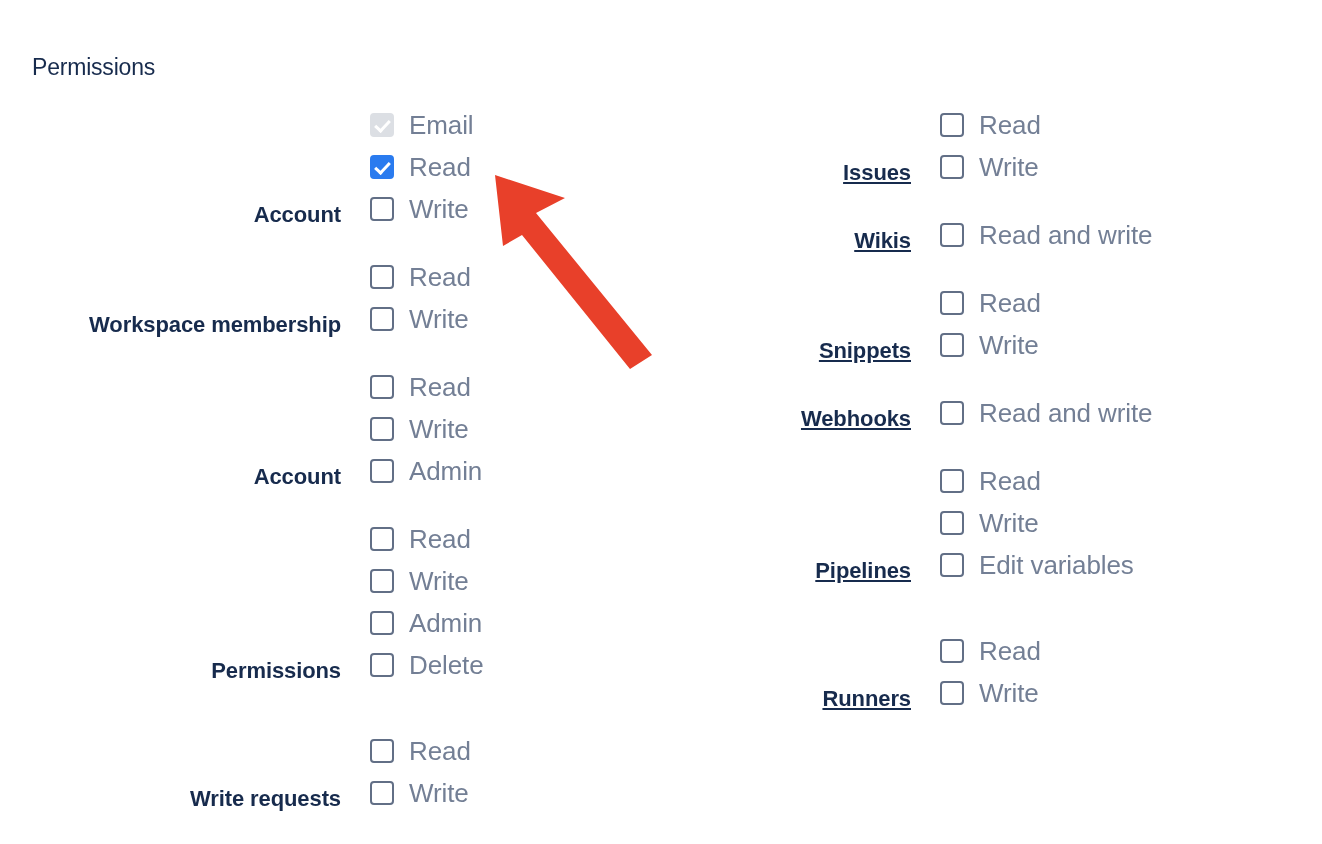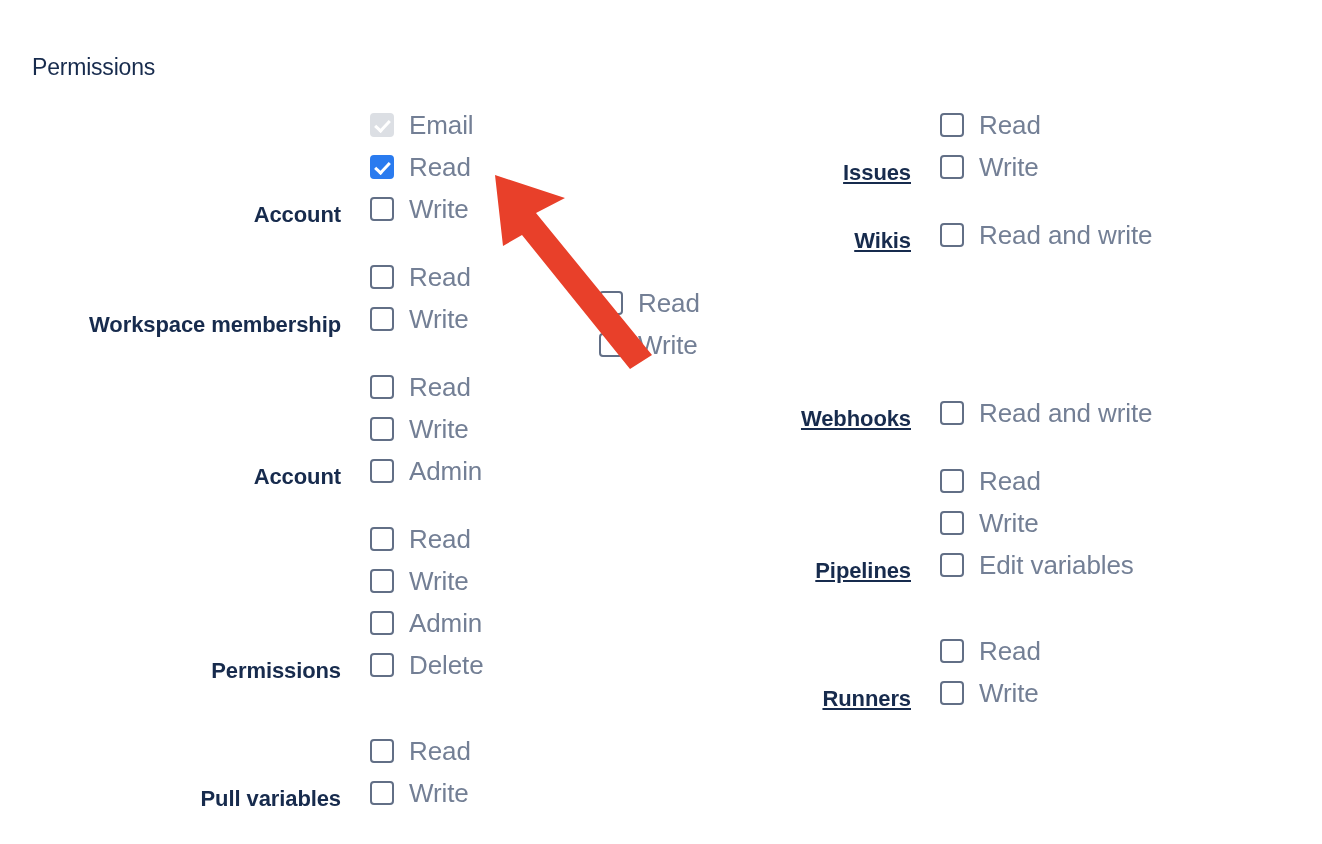"Snippets" div.group-label { html: none -> <div>Snippets</div> }
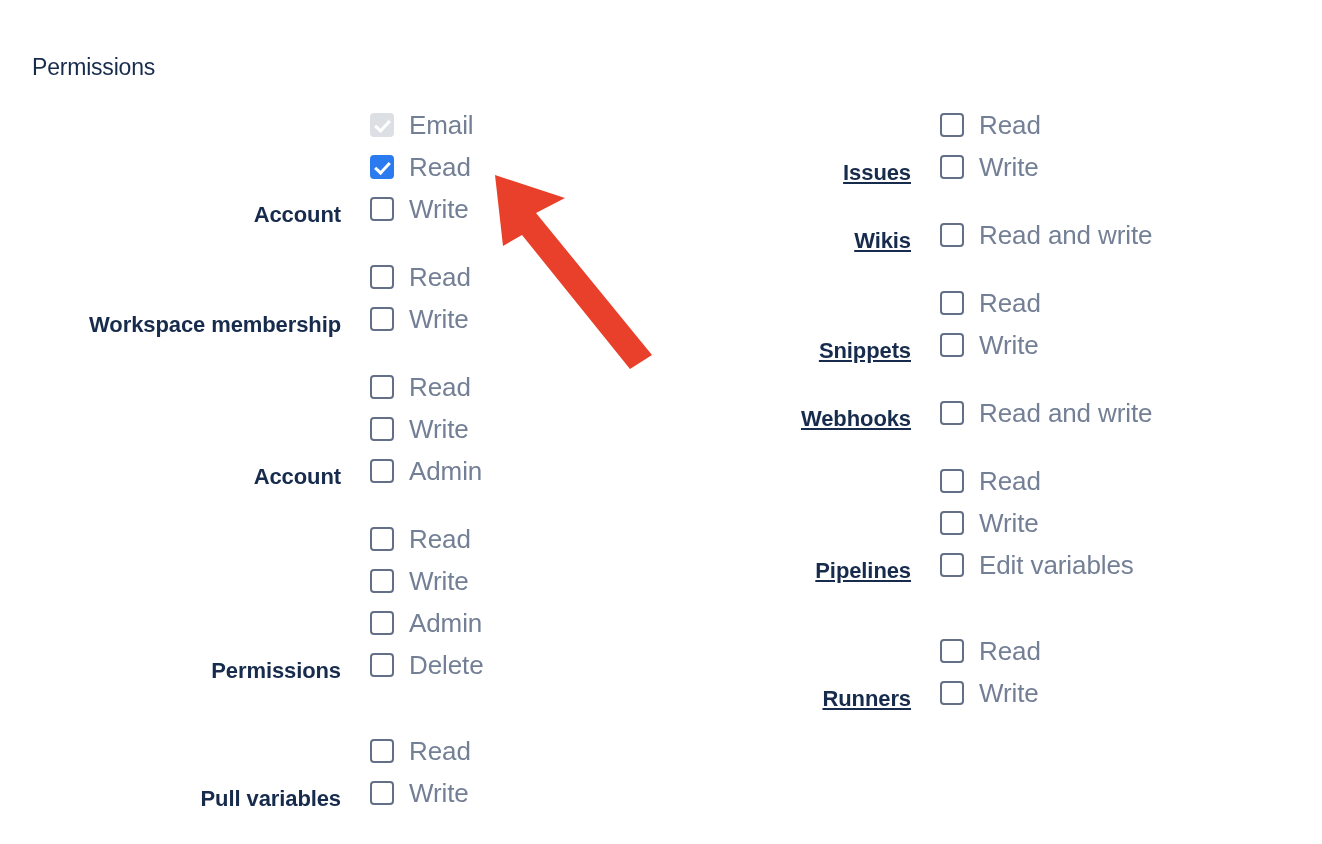"Pull variables" div.group-label { text: Pull variables -> Write requests }
